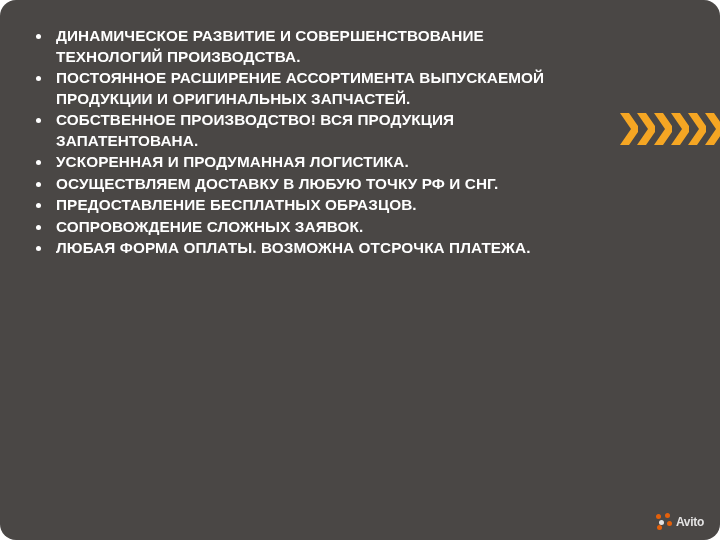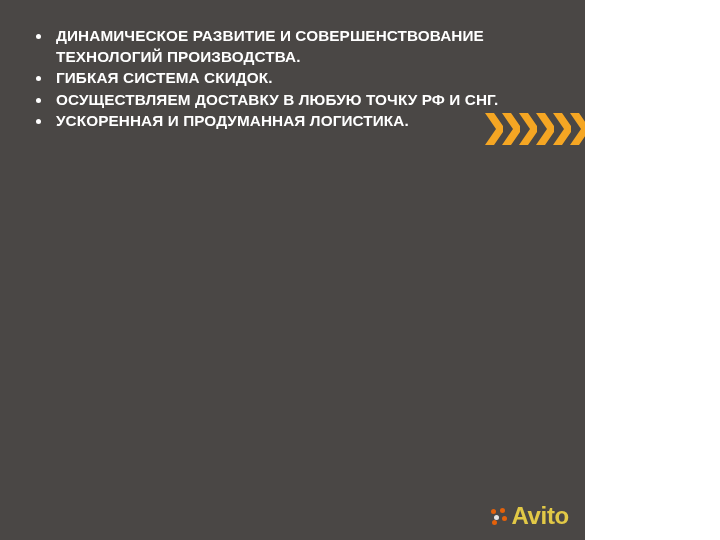"ДИНАМИЧЕСКОЕ РАЗВИТИЕ И" .slide { border-radius: none -> 16px; width: 585px -> 720px }
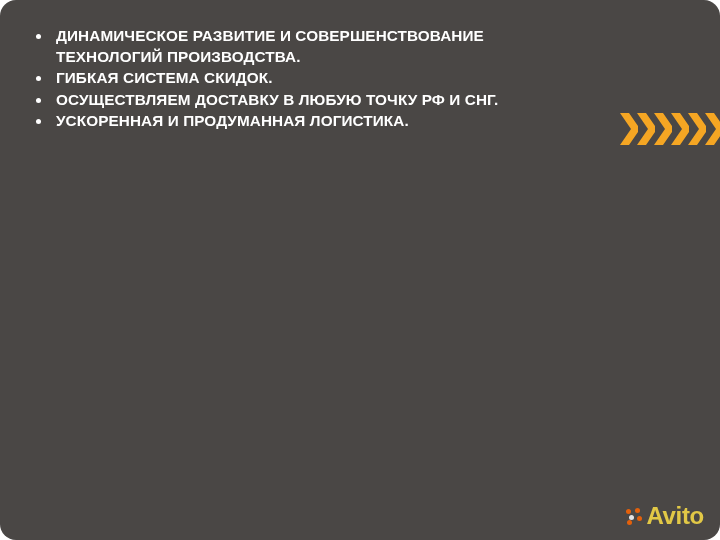"ПОСТОЯННОЕ РАСШИРЕНИЕ АССОРТИМЕНТА" li.bullet-item { html: none -> <li>Постоянное расширение ассортимента выпускаемой продукции и оригинальных запчастей.</li> }
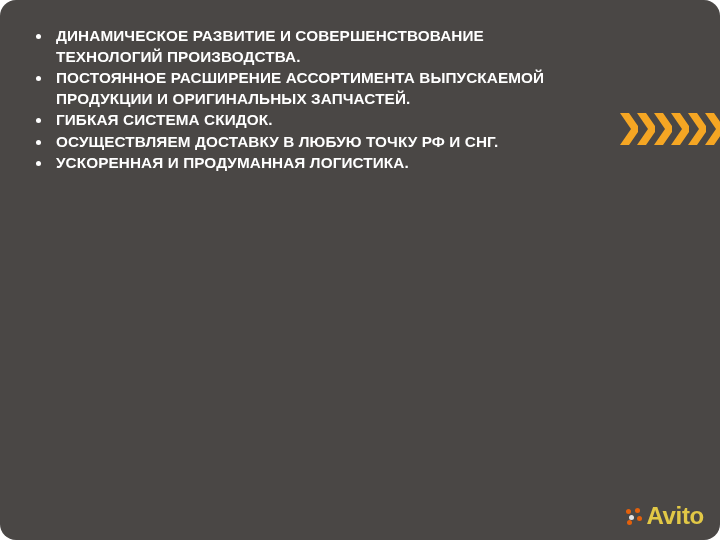"СОБСТВЕННОЕ ПРОИЗВОДСТВО! ВСЯ ПРОДУКЦИЯ" li.bullet-item { html: none -> <li>Собственное производство! Вся продукция запатентована.</li> }
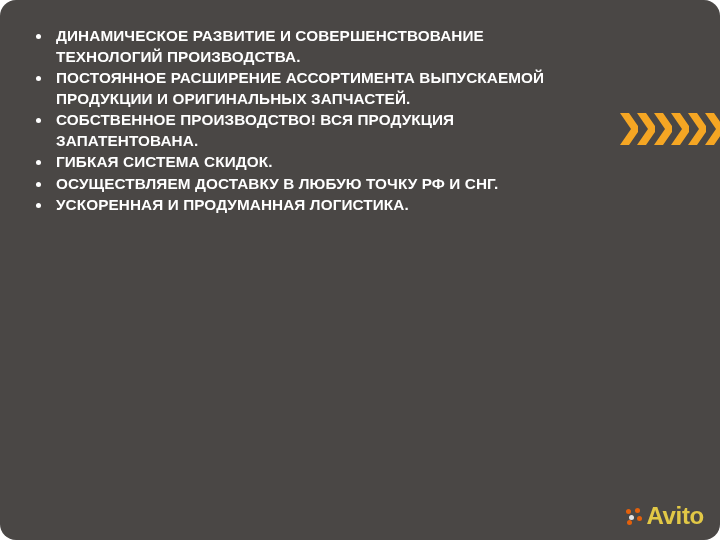"ГИБКАЯ СИСТЕМА СКИДОК." li.bullet-item { html: <li>Гибкая система скидок.</li> -> none }
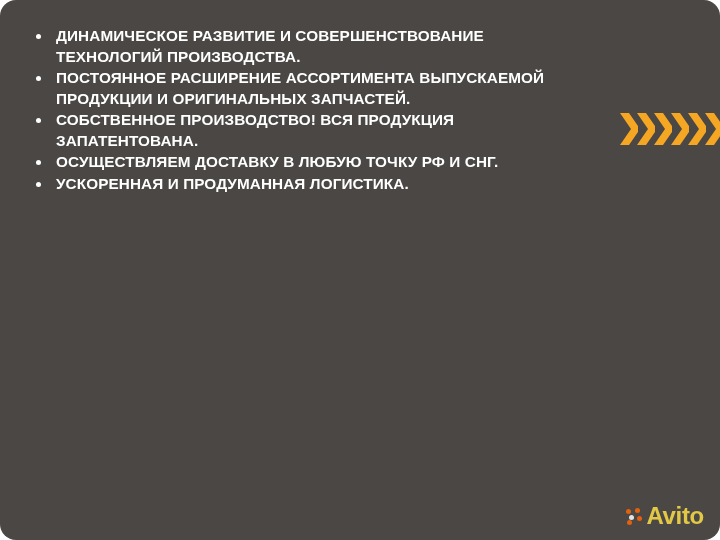"ОСУЩЕСТВЛЯЕМ ДОСТАВКУ В ЛЮБУЮ ТОЧКУ" li.bullet-item { order: before "УСКОРЕННАЯ И ПРОДУМАННАЯ ЛОГИСТИКА." -> after "УСКОРЕННАЯ И ПРОДУМАННАЯ ЛОГИСТИКА." }
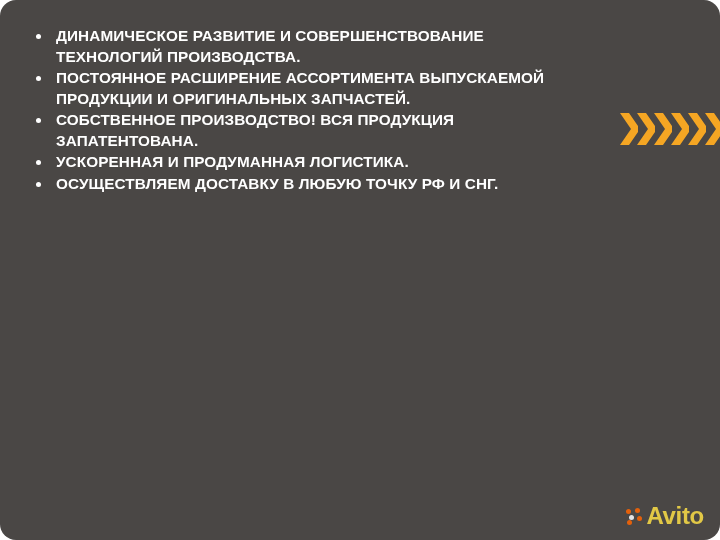"ПРЕДОСТАВЛЕНИЕ БЕСПЛАТНЫХ ОБРАЗЦОВ." li.bullet-item { html: none -> <li>Предоставление бесплатных образцов.</li> }
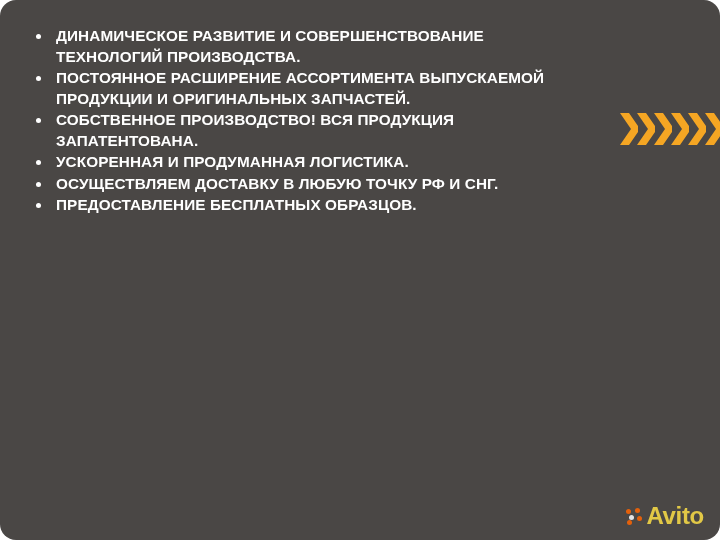"СОПРОВОЖДЕНИЕ СЛОЖНЫХ ЗАЯВОК." li.bullet-item { html: none -> <li>Сопровождение сложных заявок.</li> }
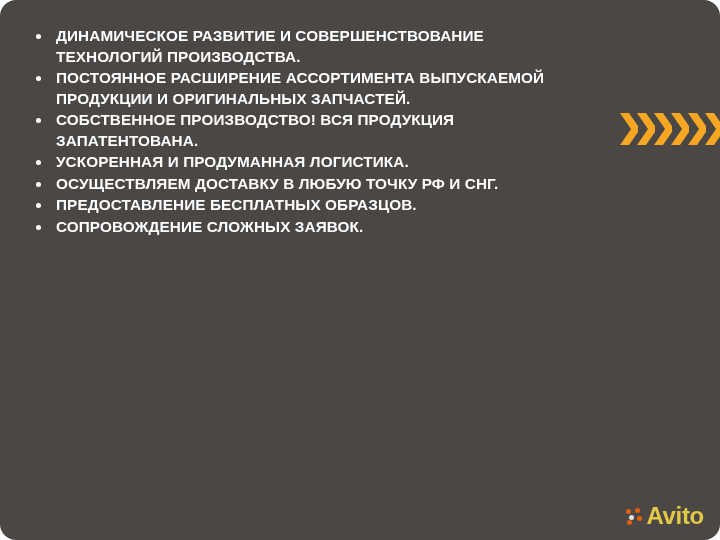"ЛЮБАЯ ФОРМА ОПЛАТЫ. ВОЗМОЖНА ОТСРОЧКА" li.bullet-item { html: none -> <li>Любая форма оплаты. Возможна отсрочка платежа.</li> }
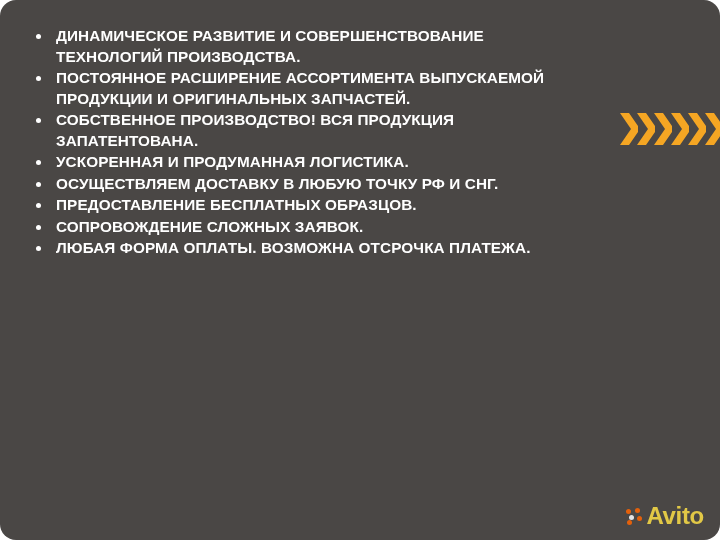"Avito" .wm-text { color: #fde047 -> #ffffff; font-size: 24px -> 12px }
